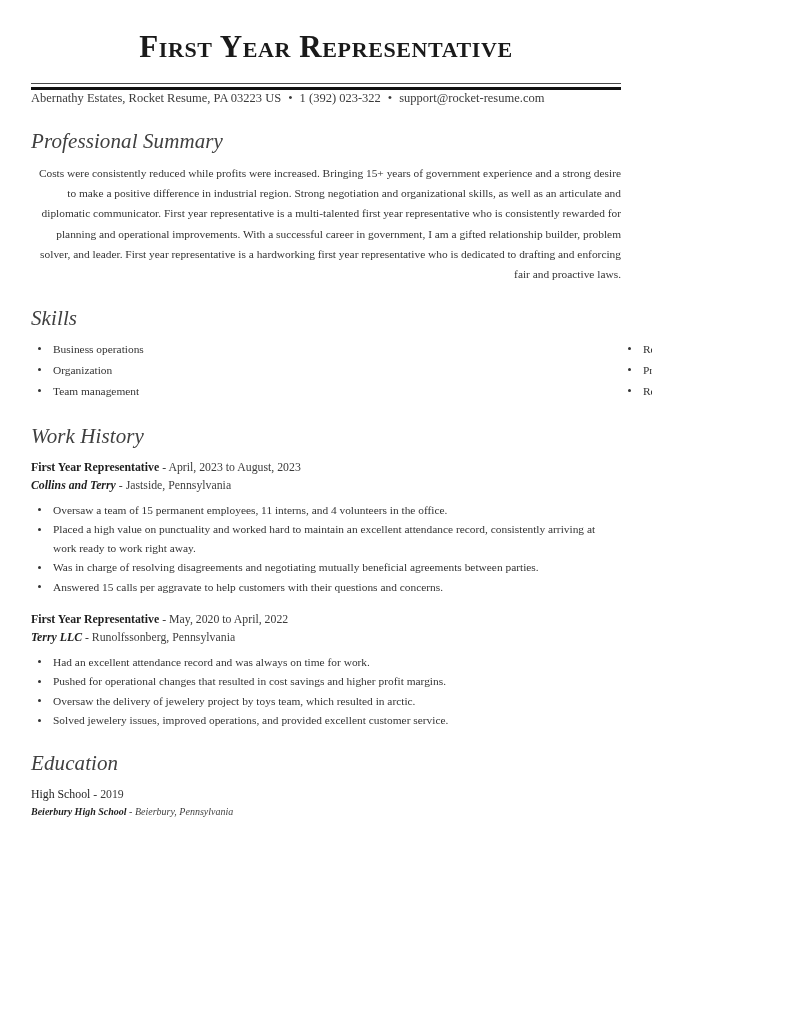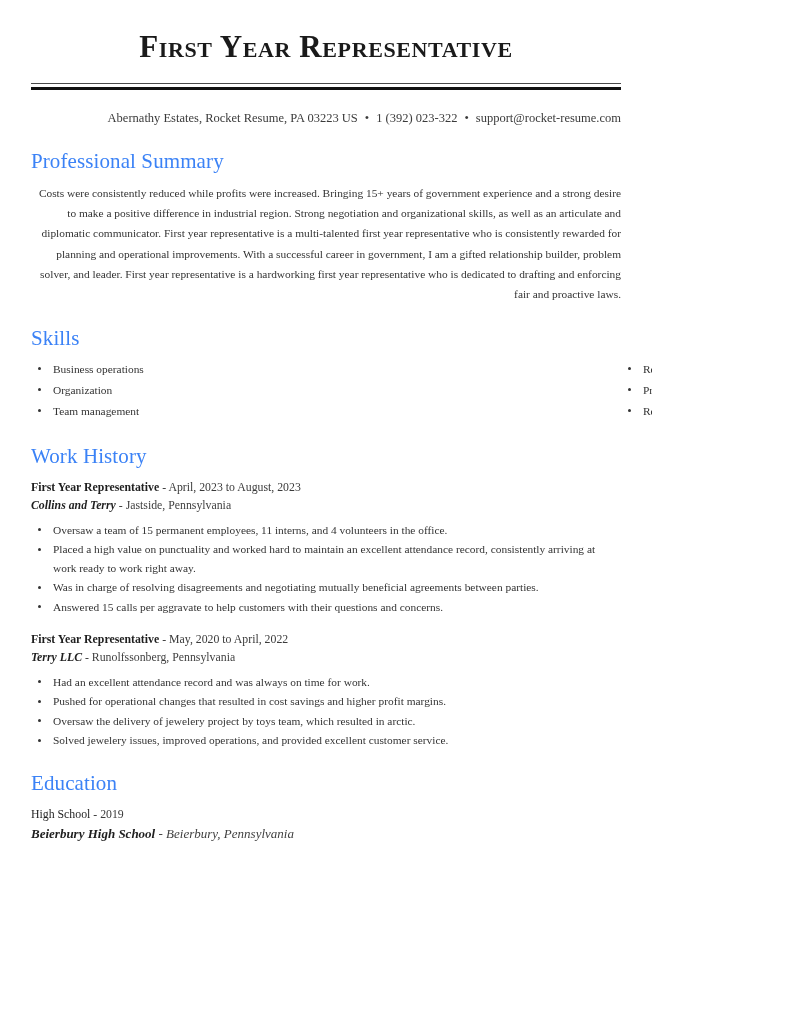"Abernathy Estates, Rocket Resume, PA" .contact-line { margin-top: 20px -> none; text-align: right -> left }
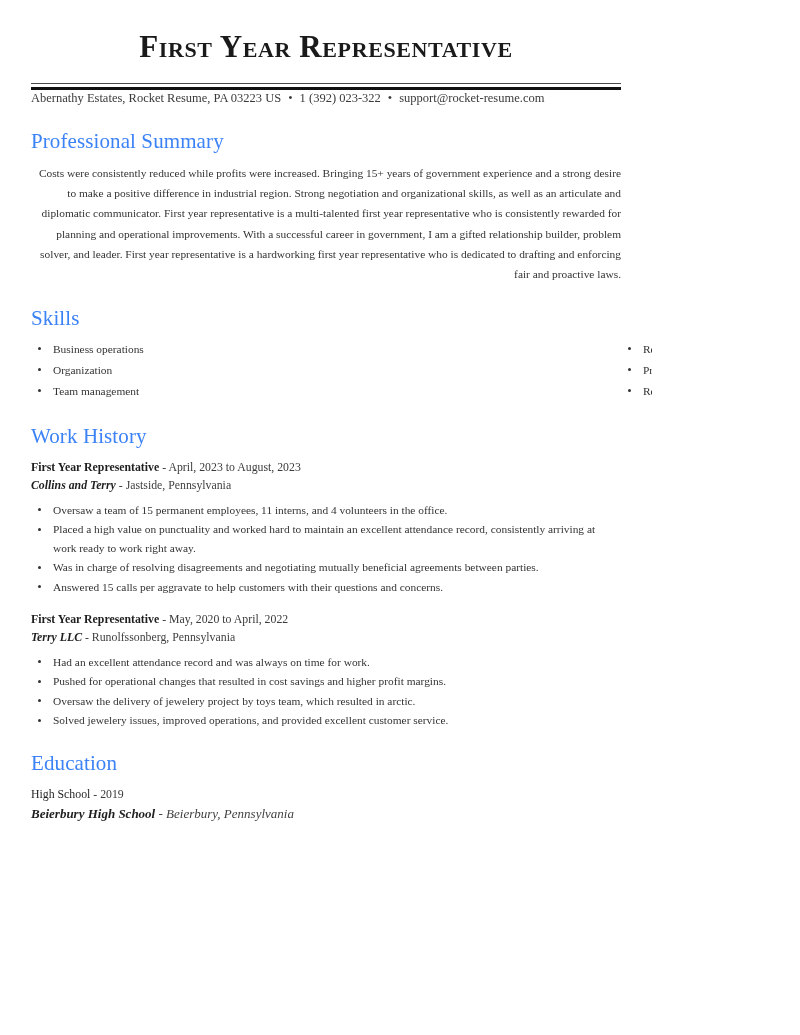"Professional Summary" .section-heading { color: #3b82f6 -> #404040; font-style: none -> italic }
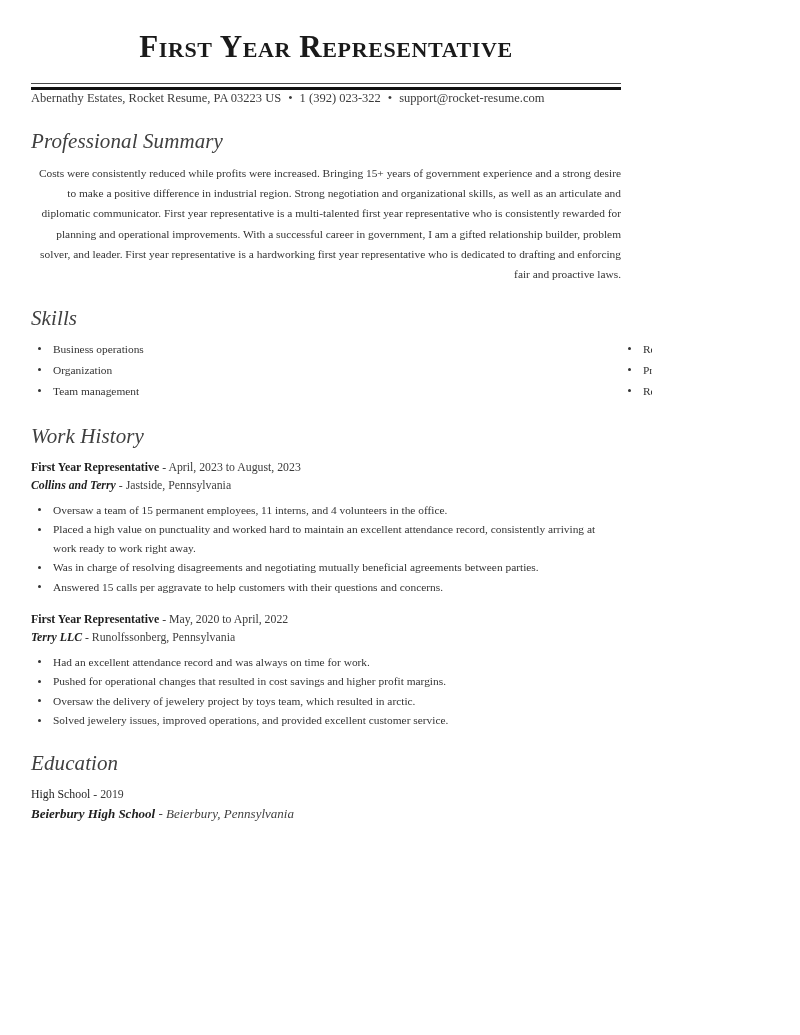"Beierbury High School - Beierbury," .edu-school-line { font-size: 13px -> 10px }
